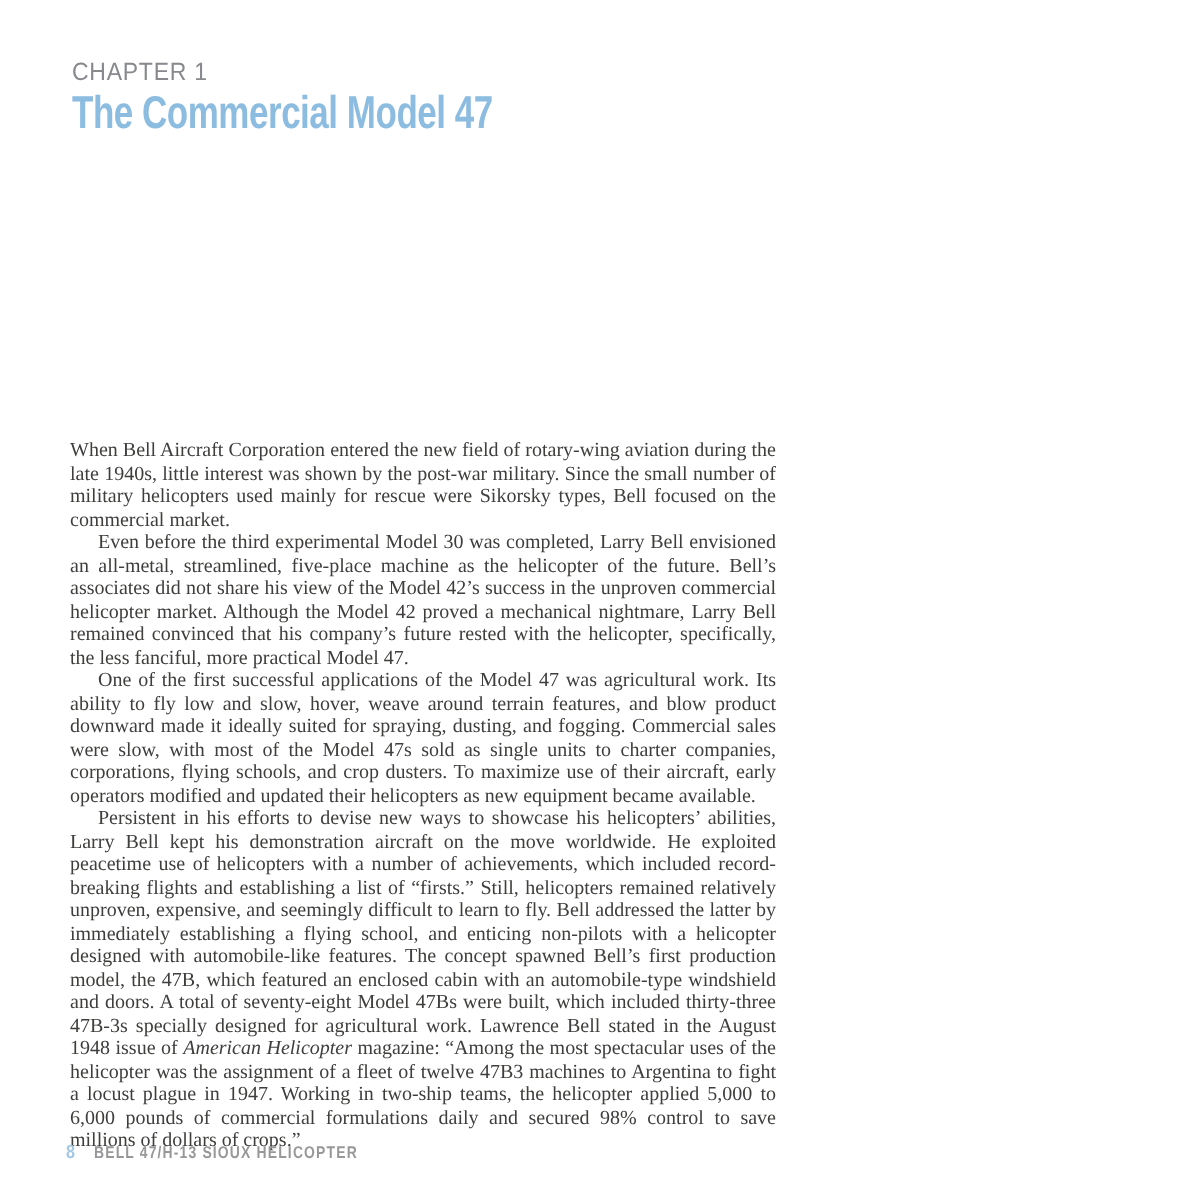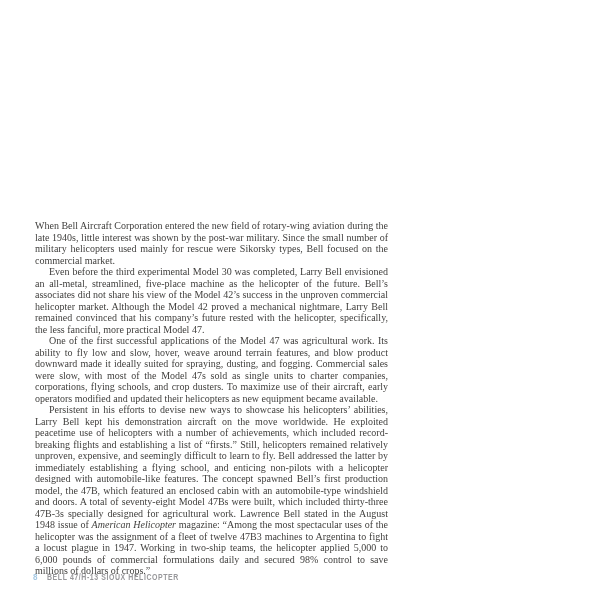"CHAPTER 1" header.page-header { html: none -> <header> <div>CHAPTER 1</div> <h1>The Commercial Model 47</h1> </header> }
